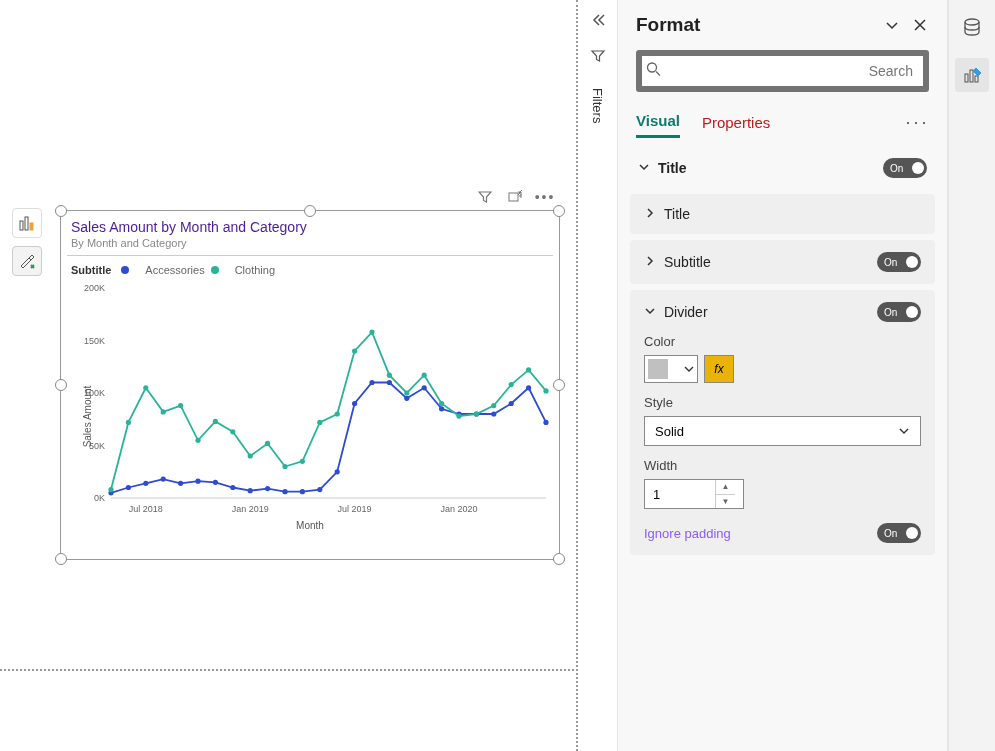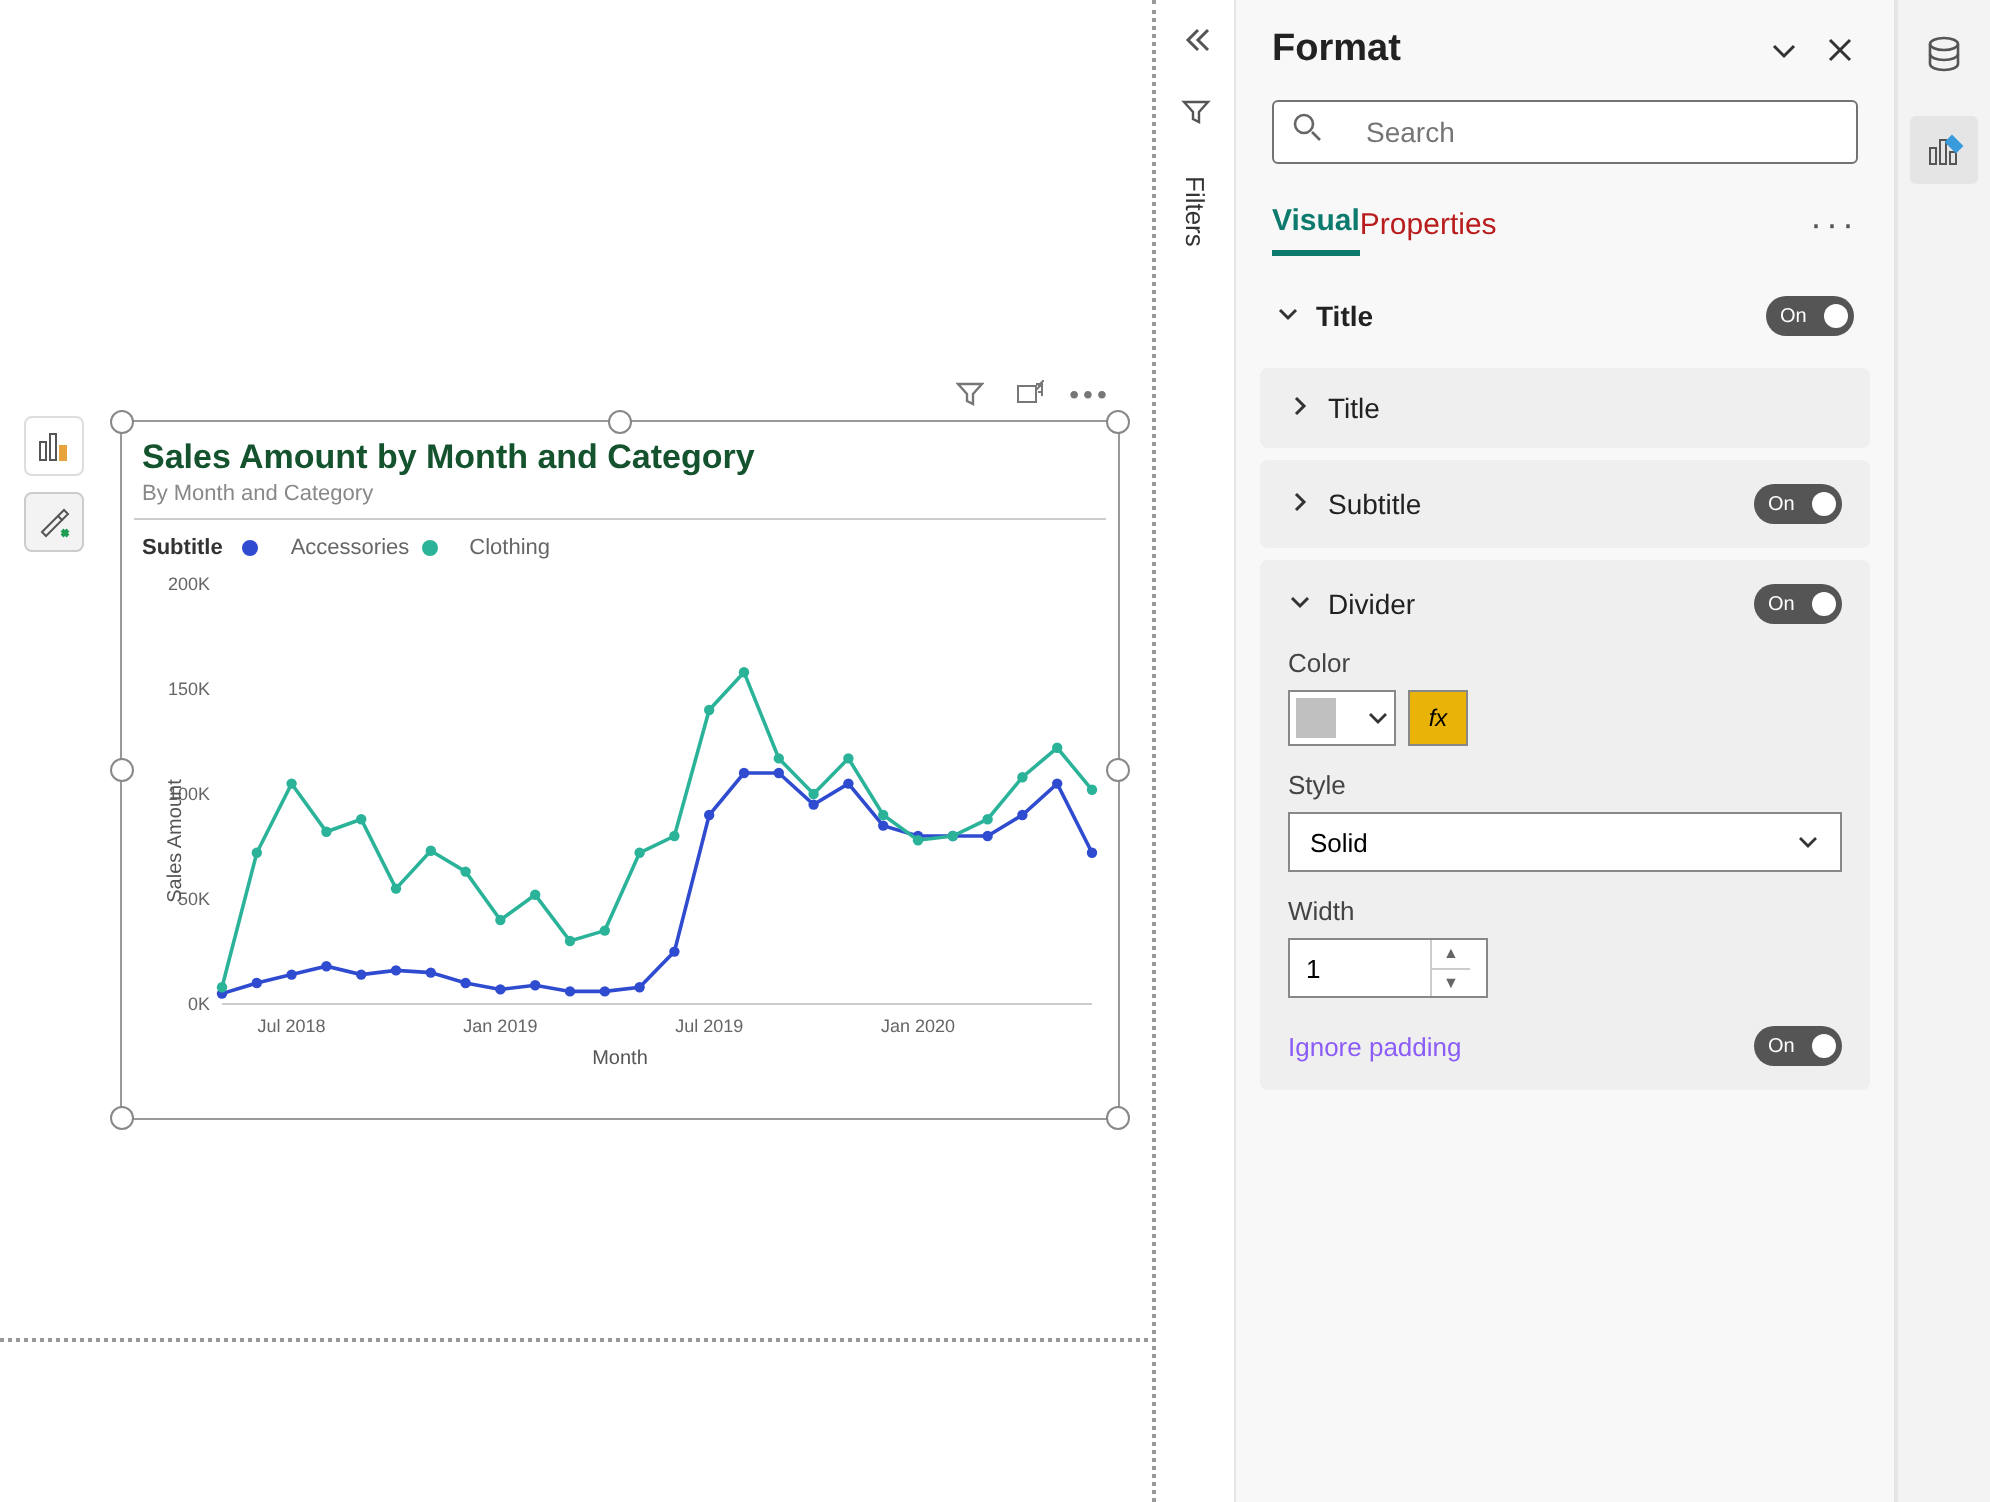"Search" .search-box input { border: 1px solid #737373 -> 6px solid #737373; text-align: none -> right }
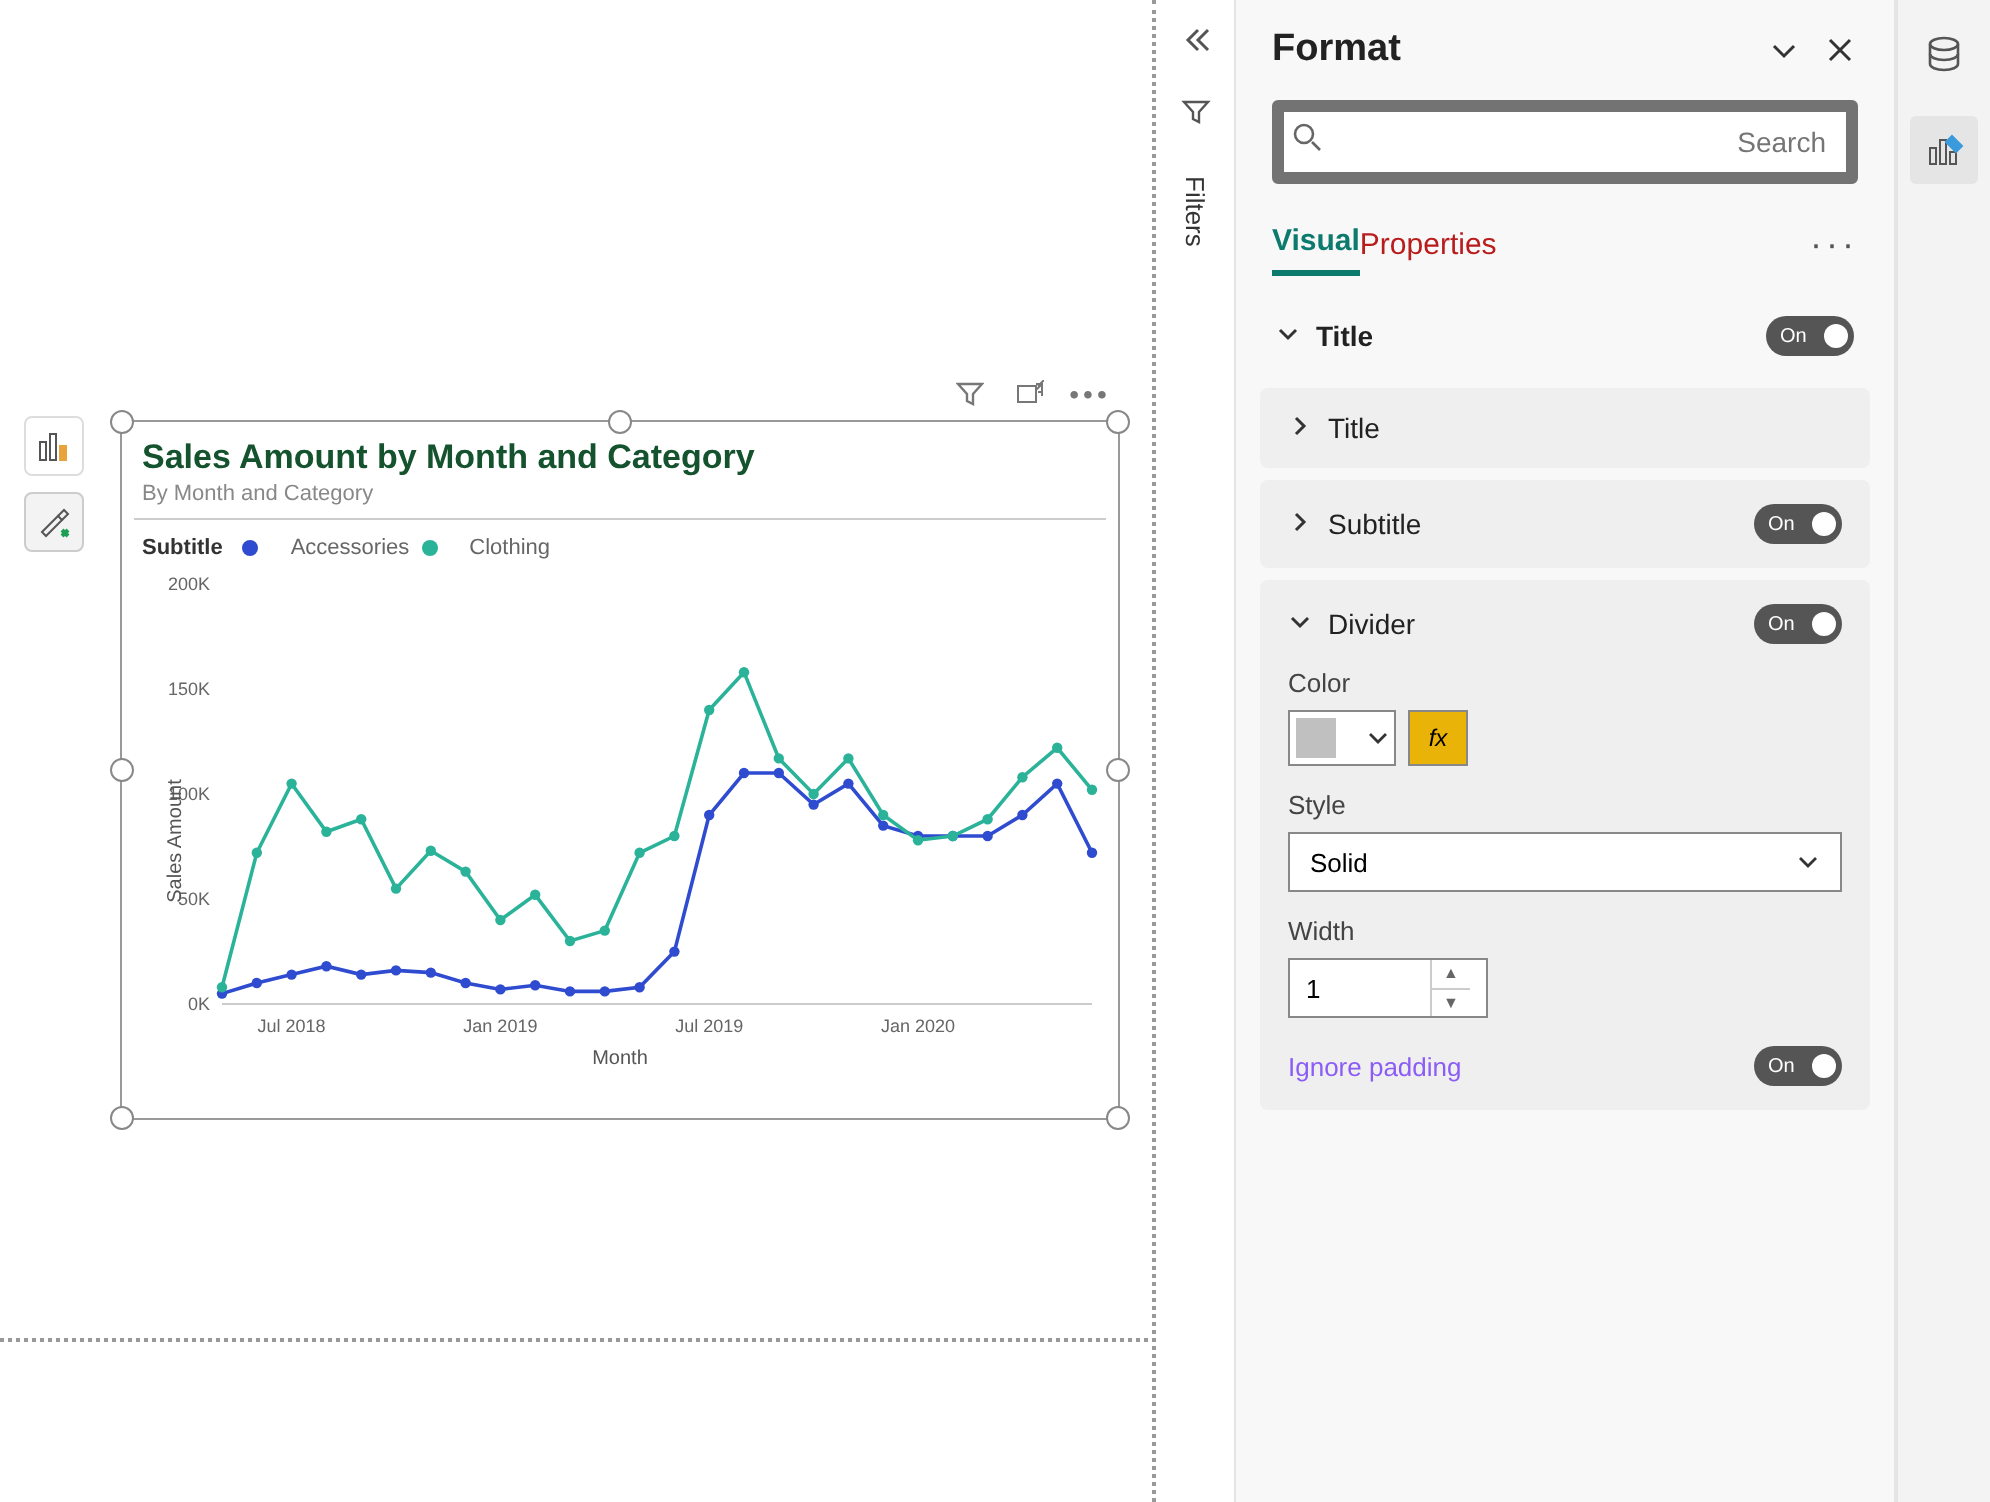"Visual" .tabs { gap: none -> 22px }
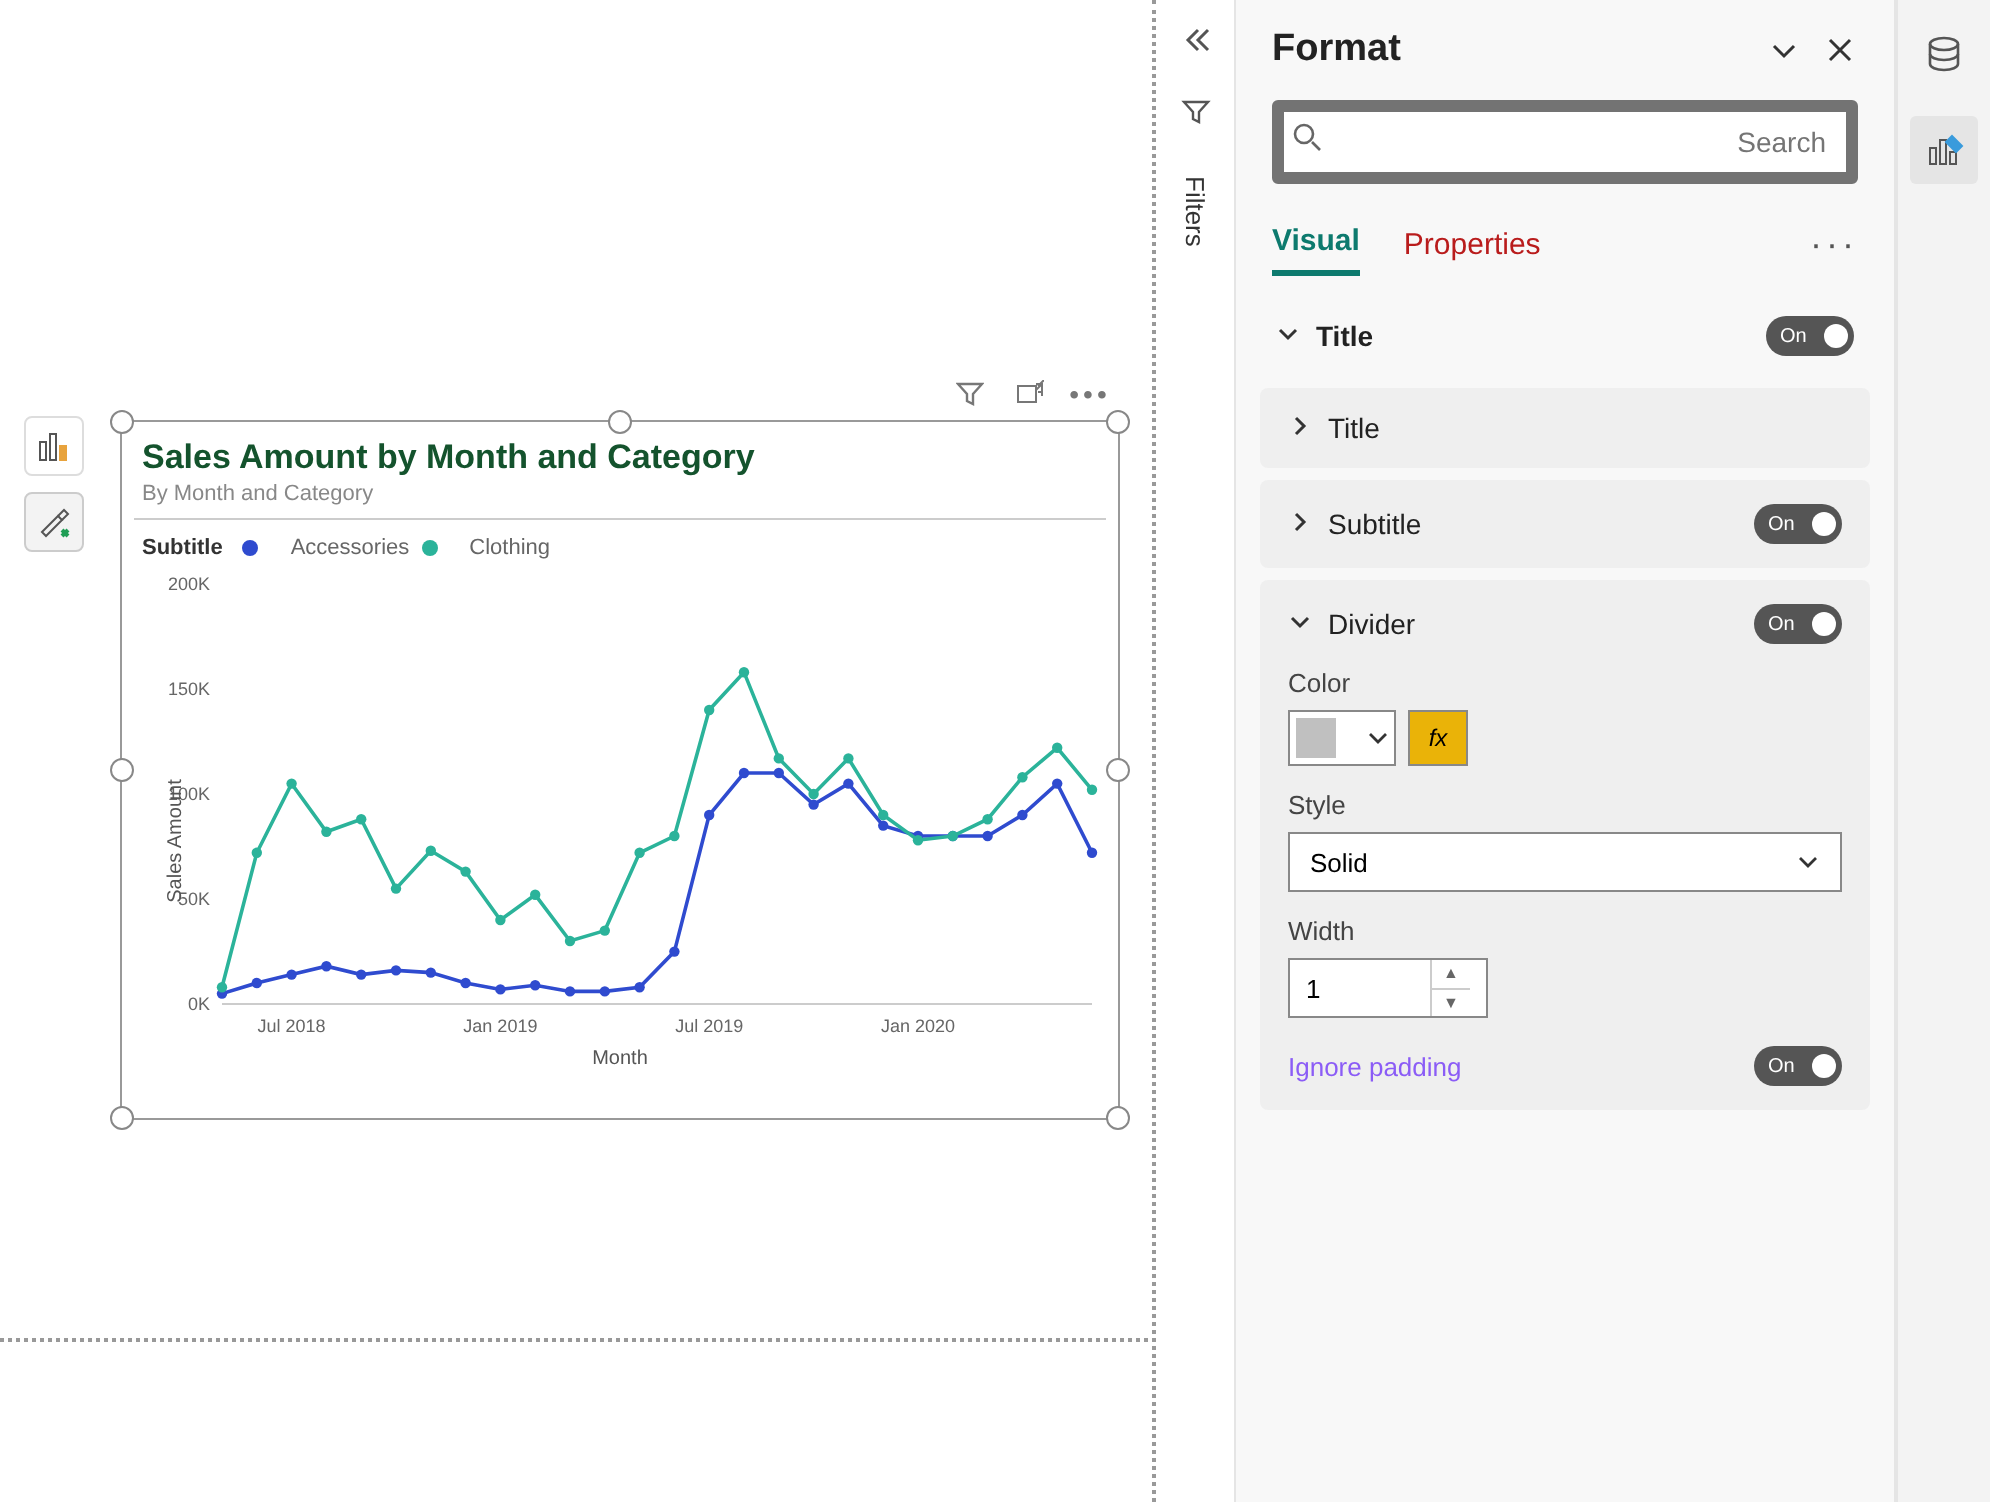"Sales Amount by Month and" .chart-title { color: #14532d -> #4c1d95; font-size: 17px -> 14px; font-weight: 700 -> 400 }
